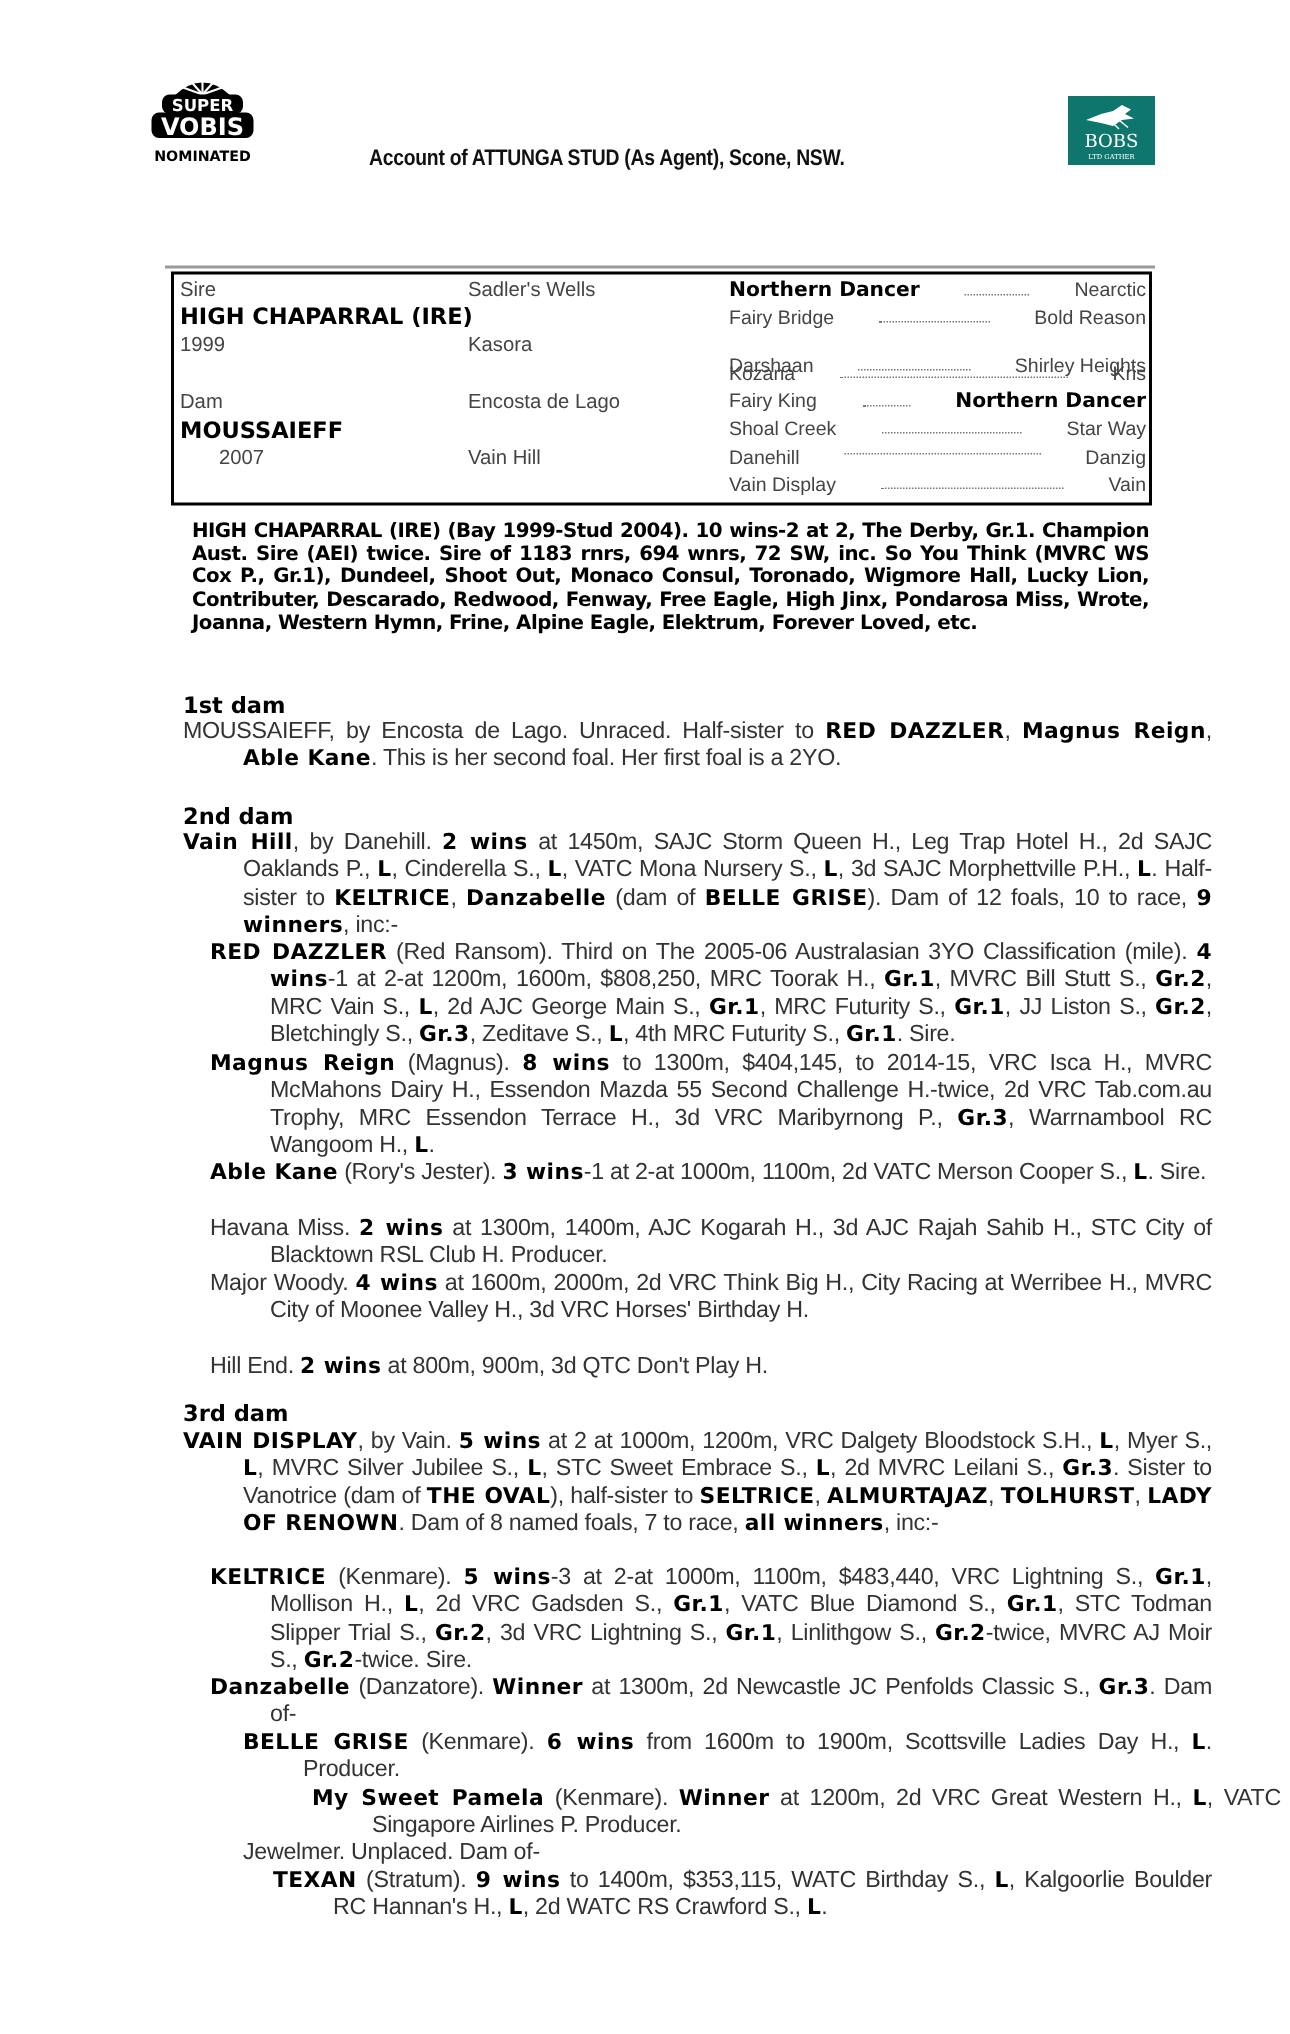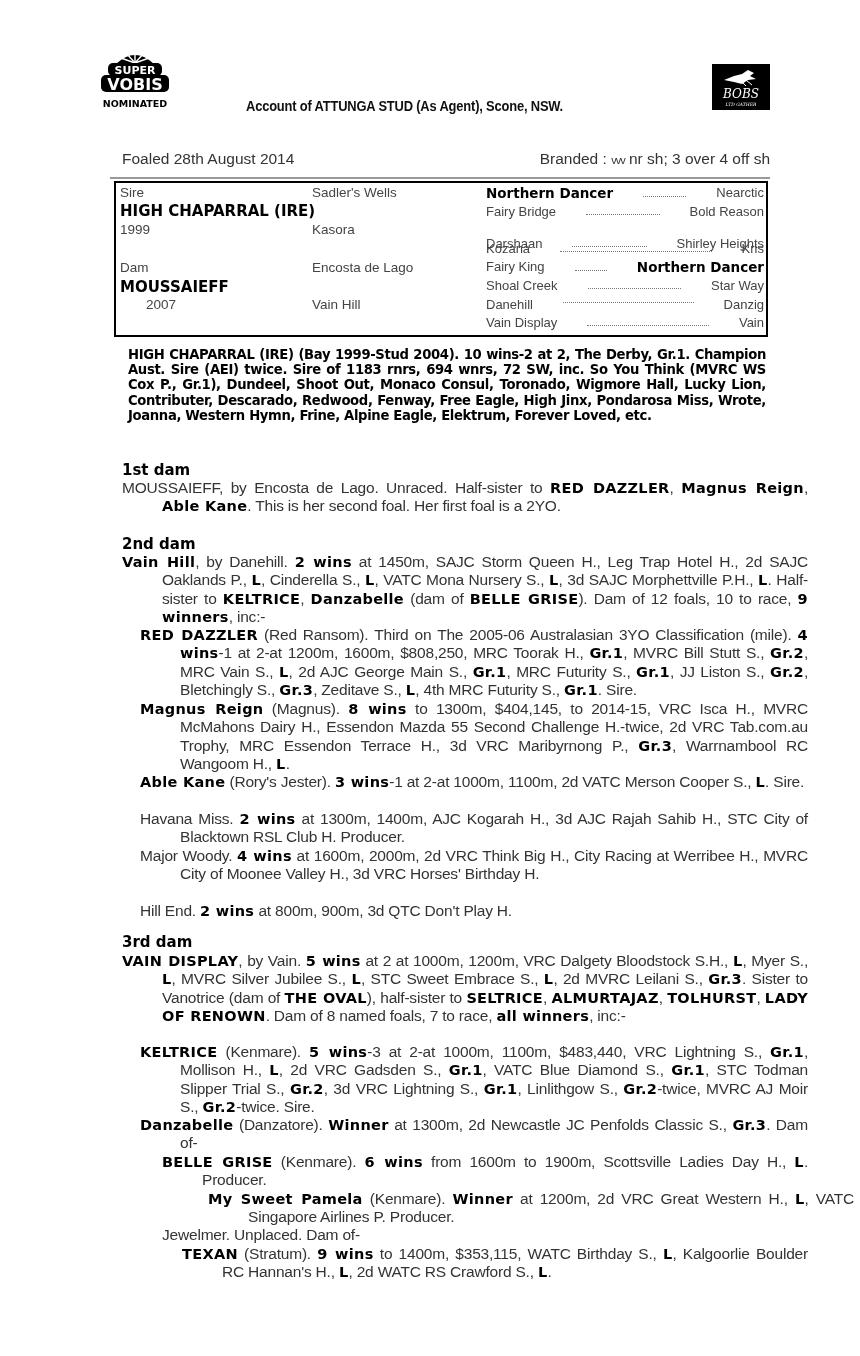"BOBS" .logo-bobs { background: #000000 -> #0f766e; font-style: italic -> none }
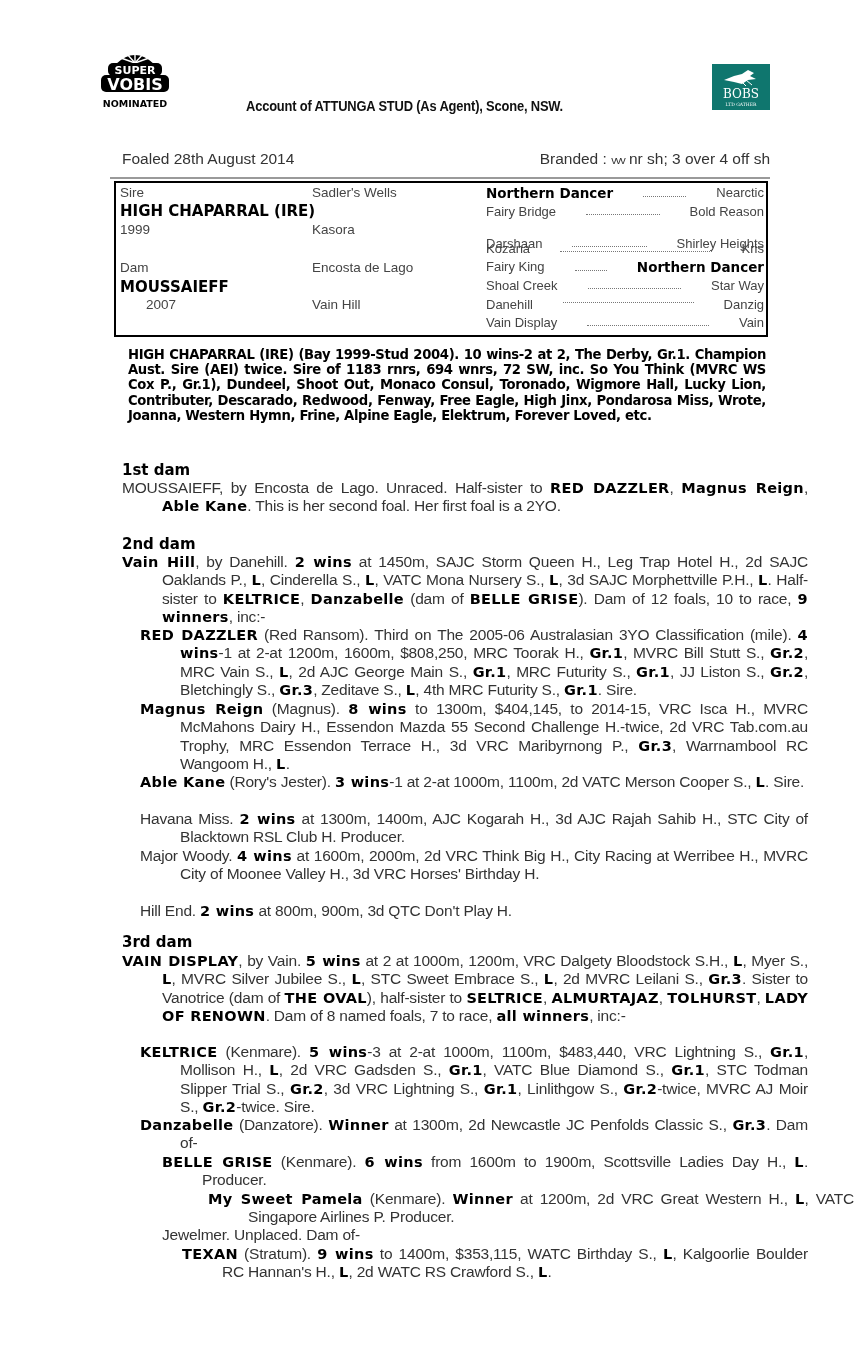"Foaled 28th August 2014" div.foaled-line { html: <div> <span>Foaled 28th August 2014</span> <span> <span>Branded :</span> <span>vvv</span> <span>nr sh; 3 over 4 off sh</span> </span> </div> -> none }
